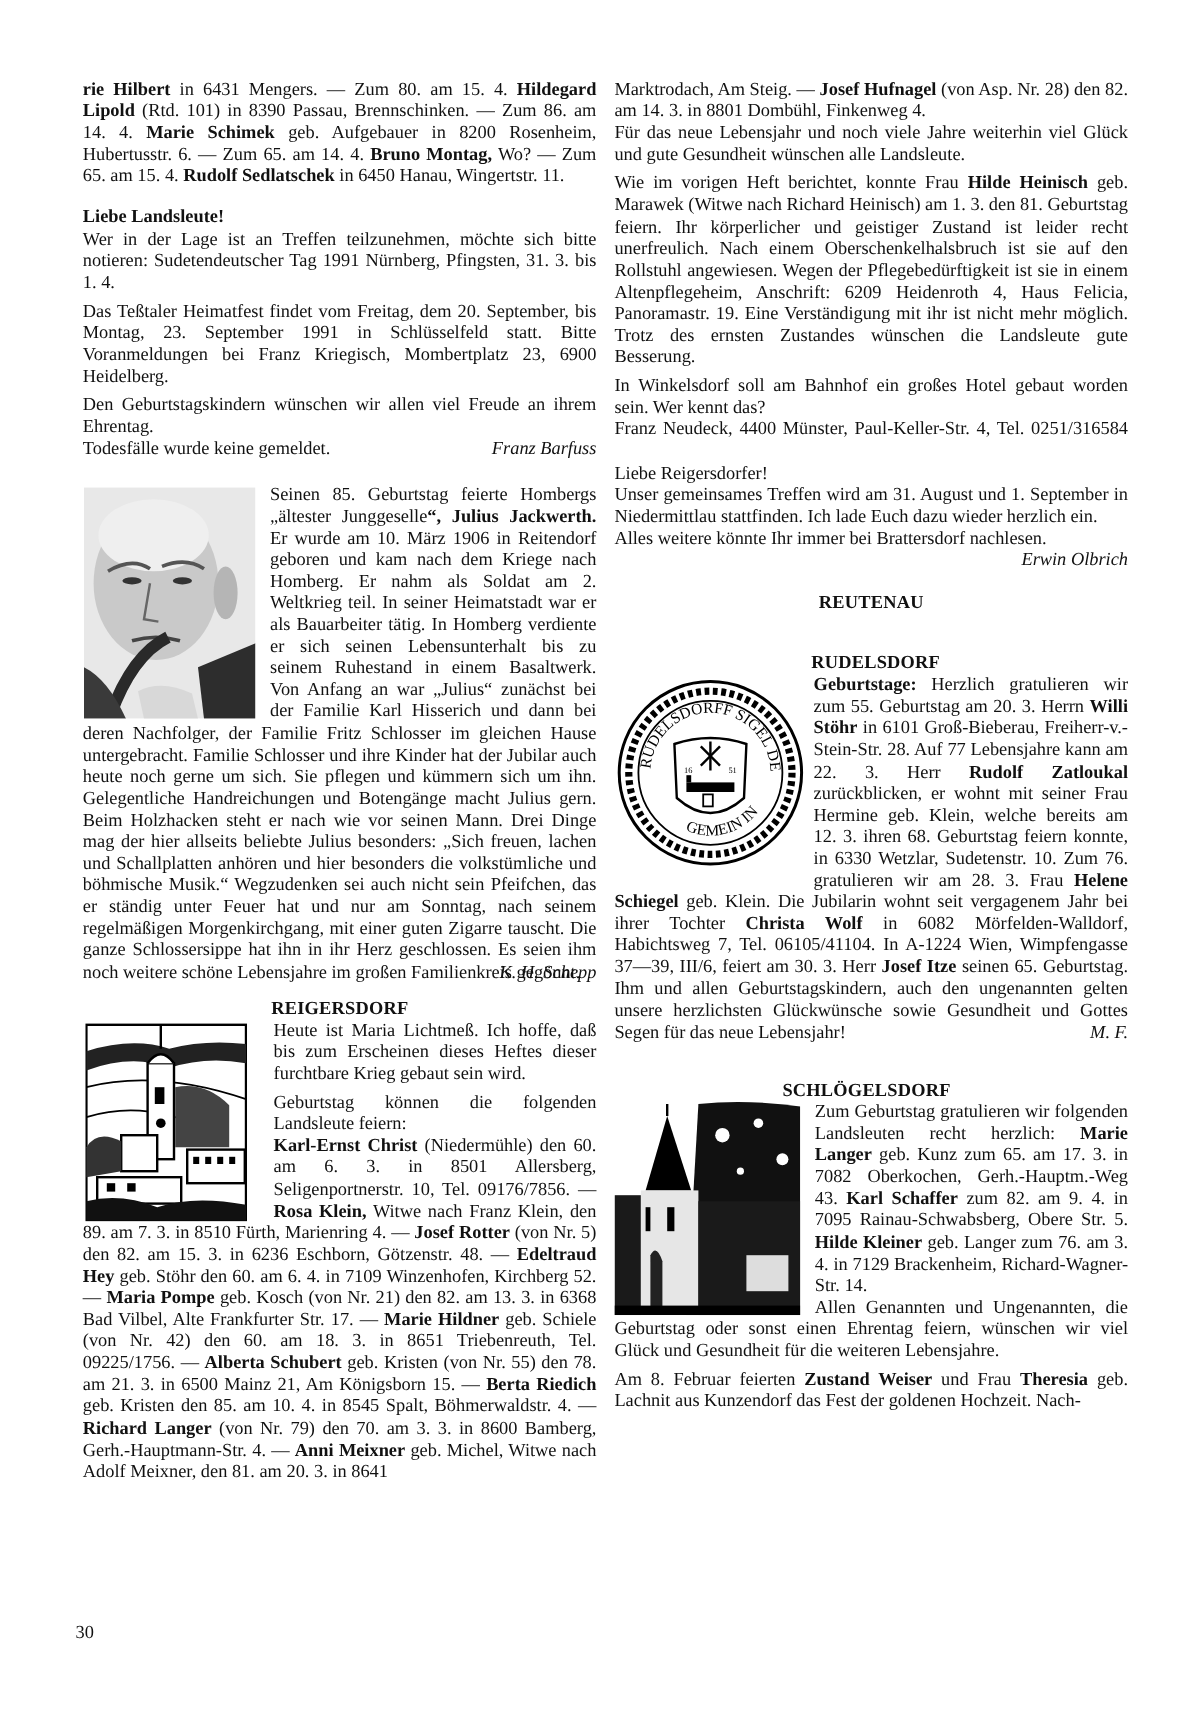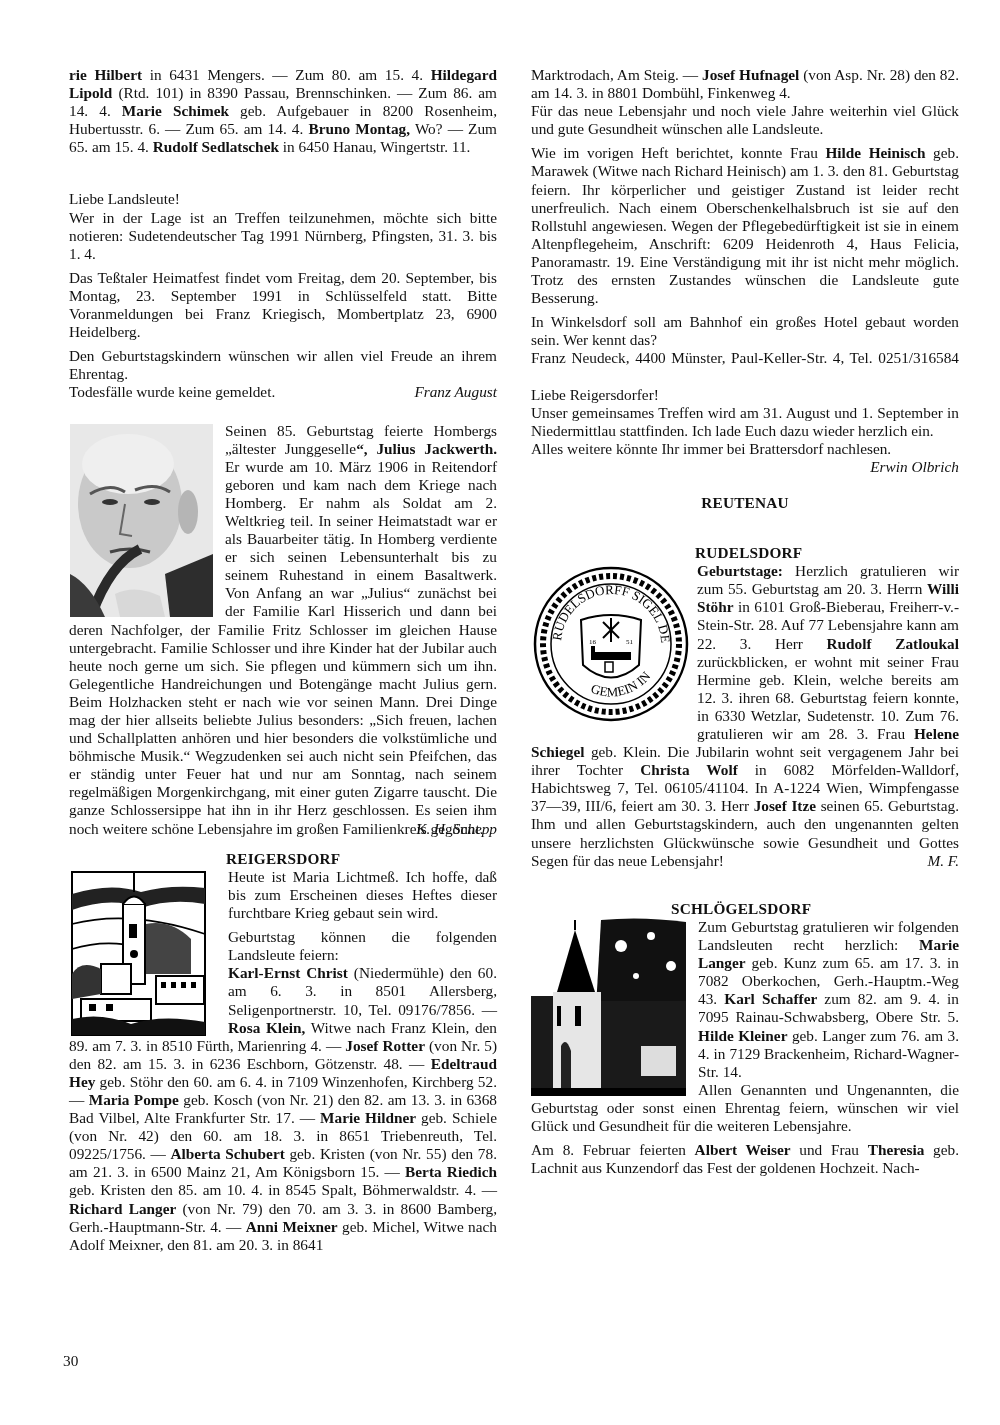"Marktrodach, Am Steig. — Josef" .col-right { margin-left: 19px -> none }
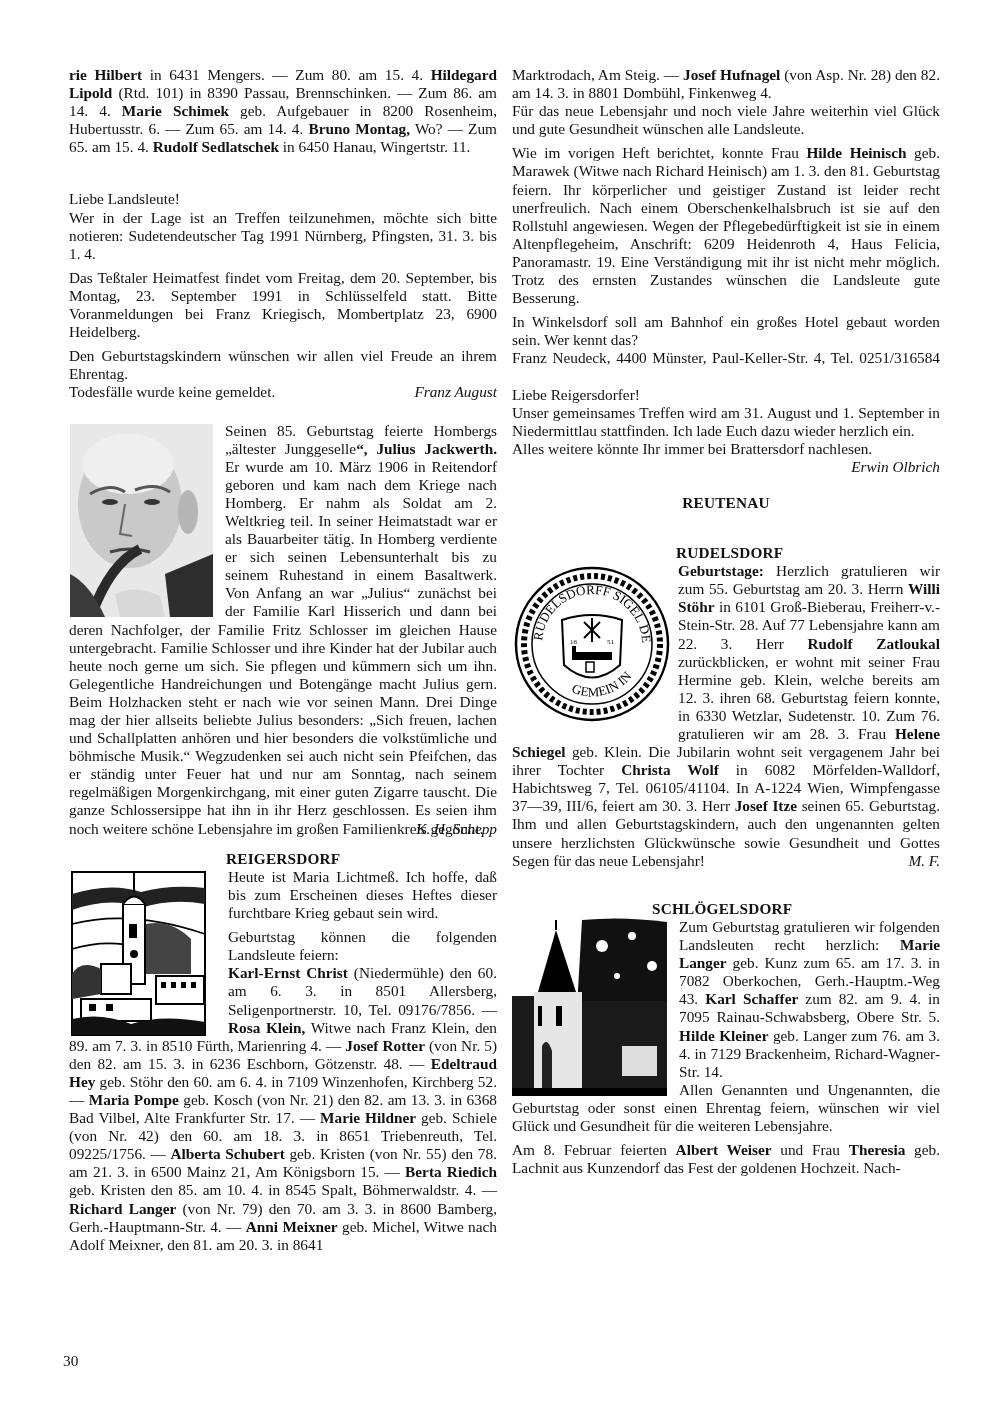"Liebe Landsleute!" .gap-lg { font-weight: none -> bold; margin-top: 34px -> 16px }
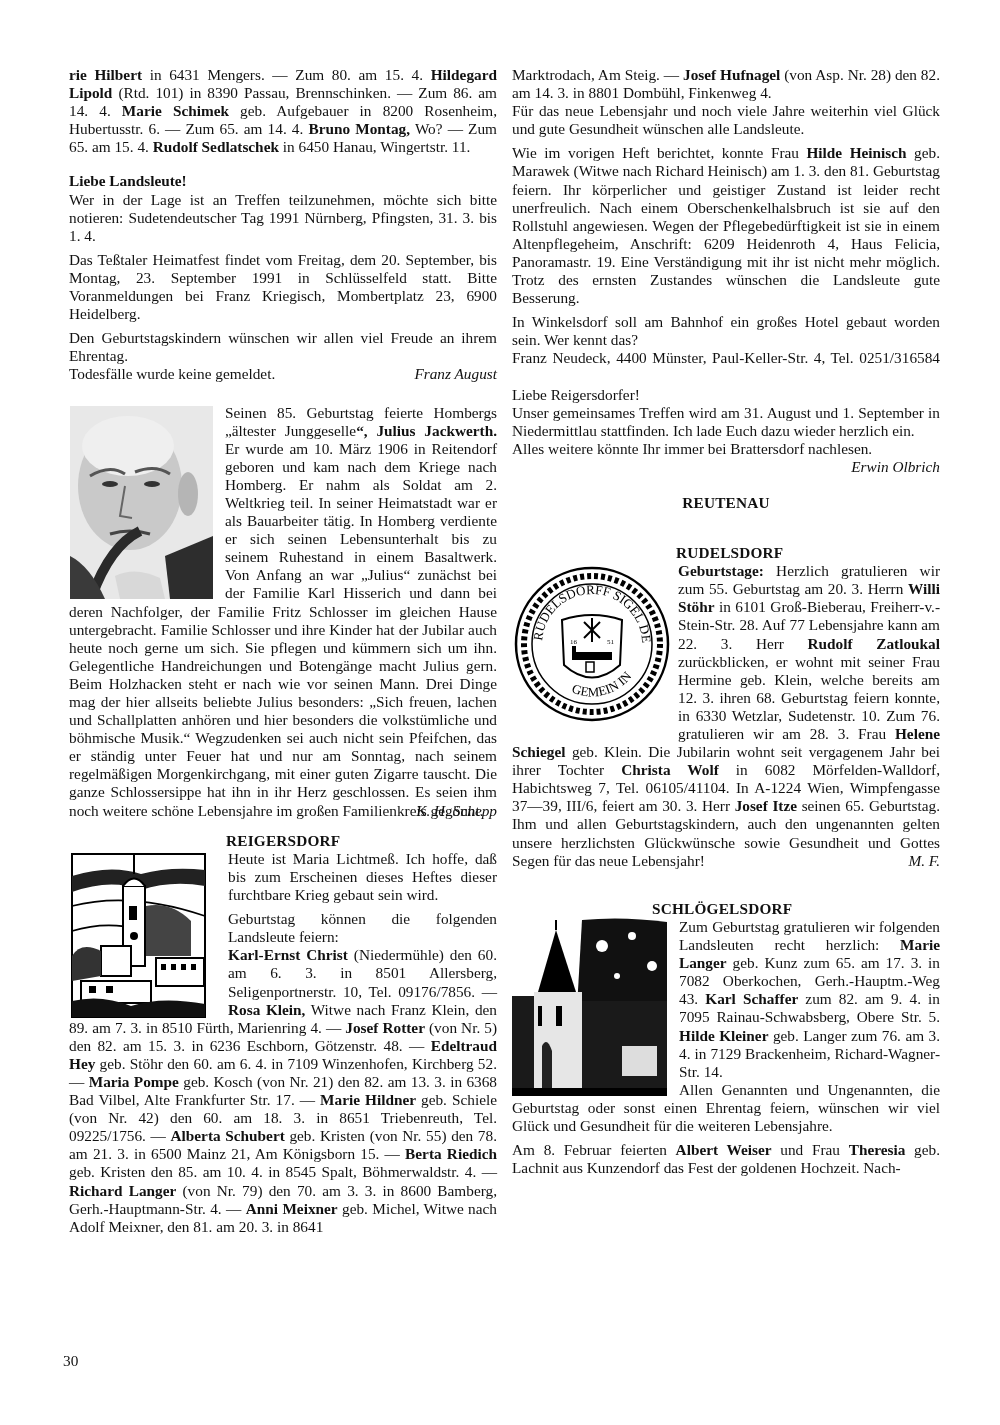"Franz August" span.sig { text: August -> Barfuss }
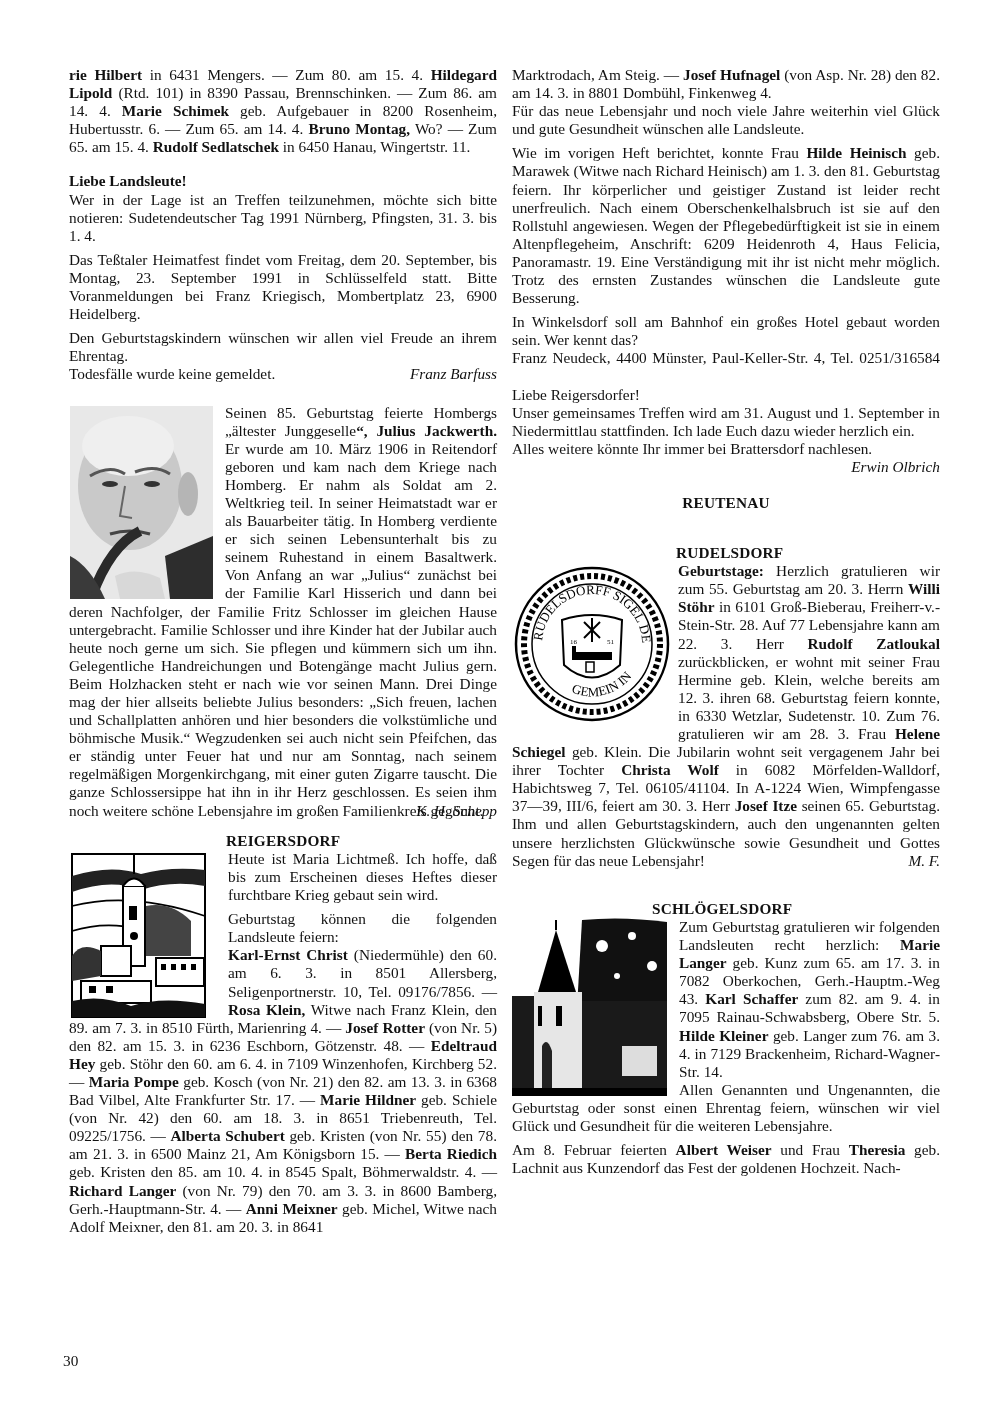"Albert Weiser" b { text: Albert -> Zustand }
